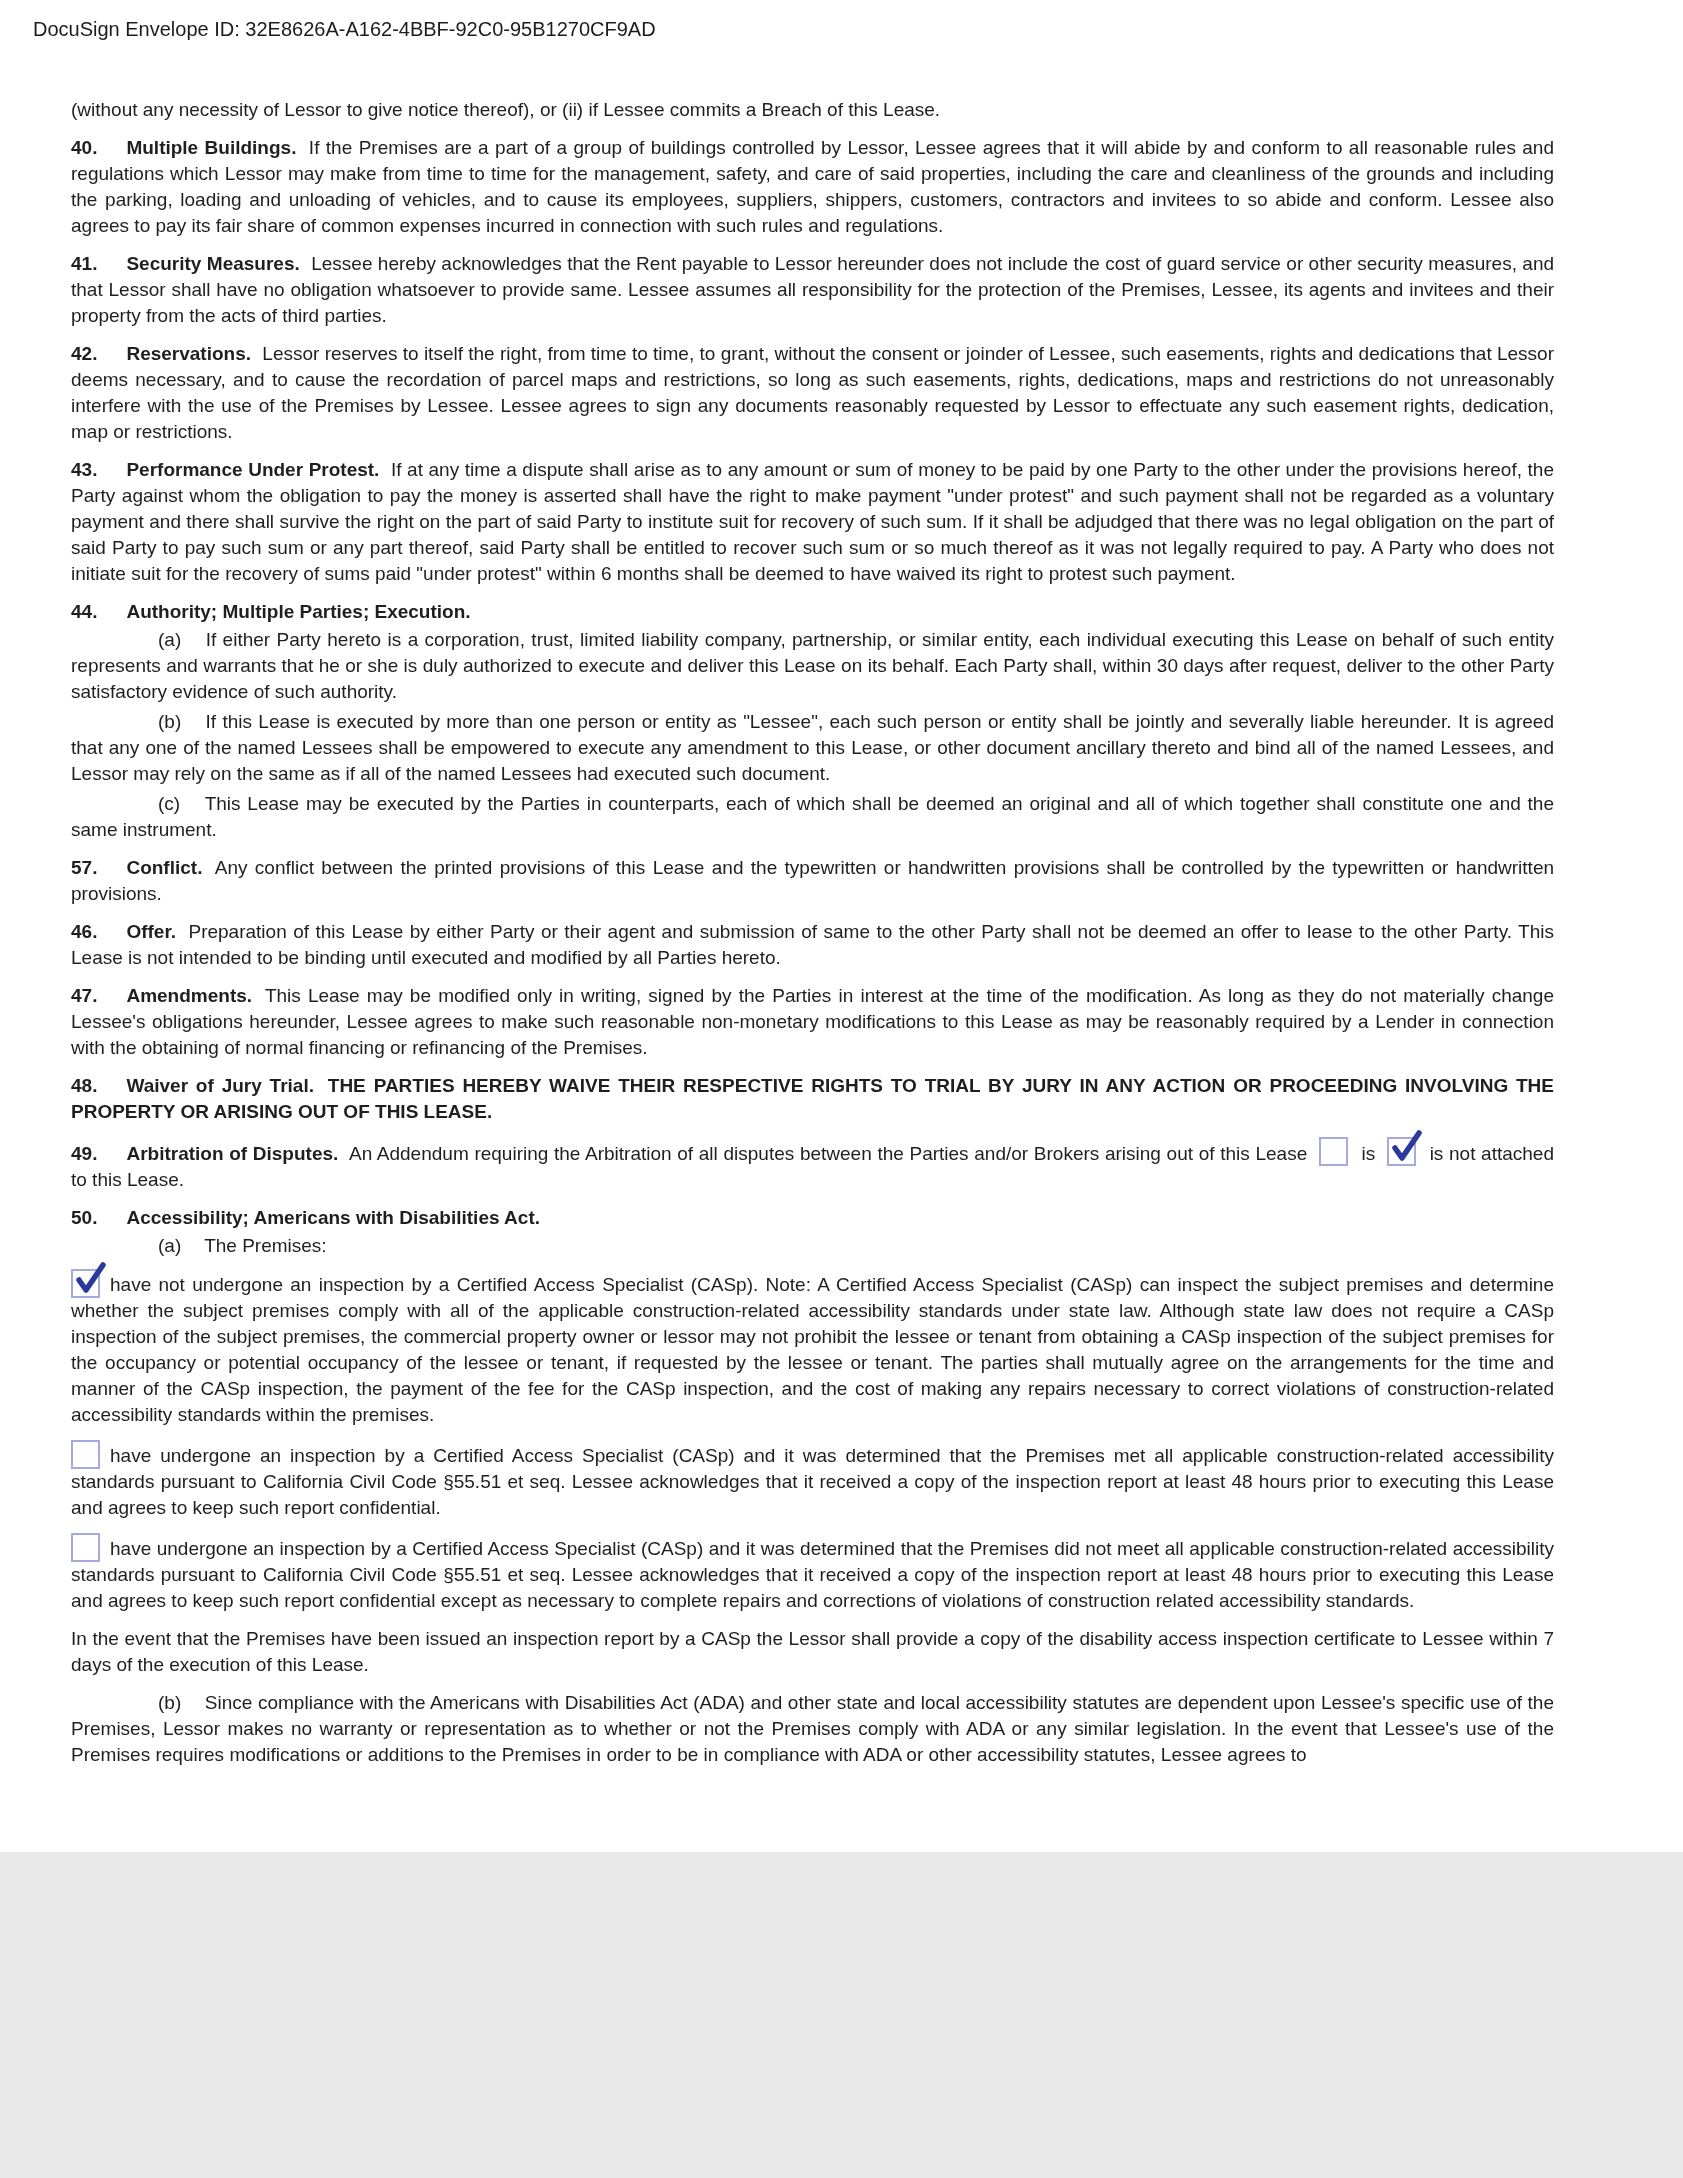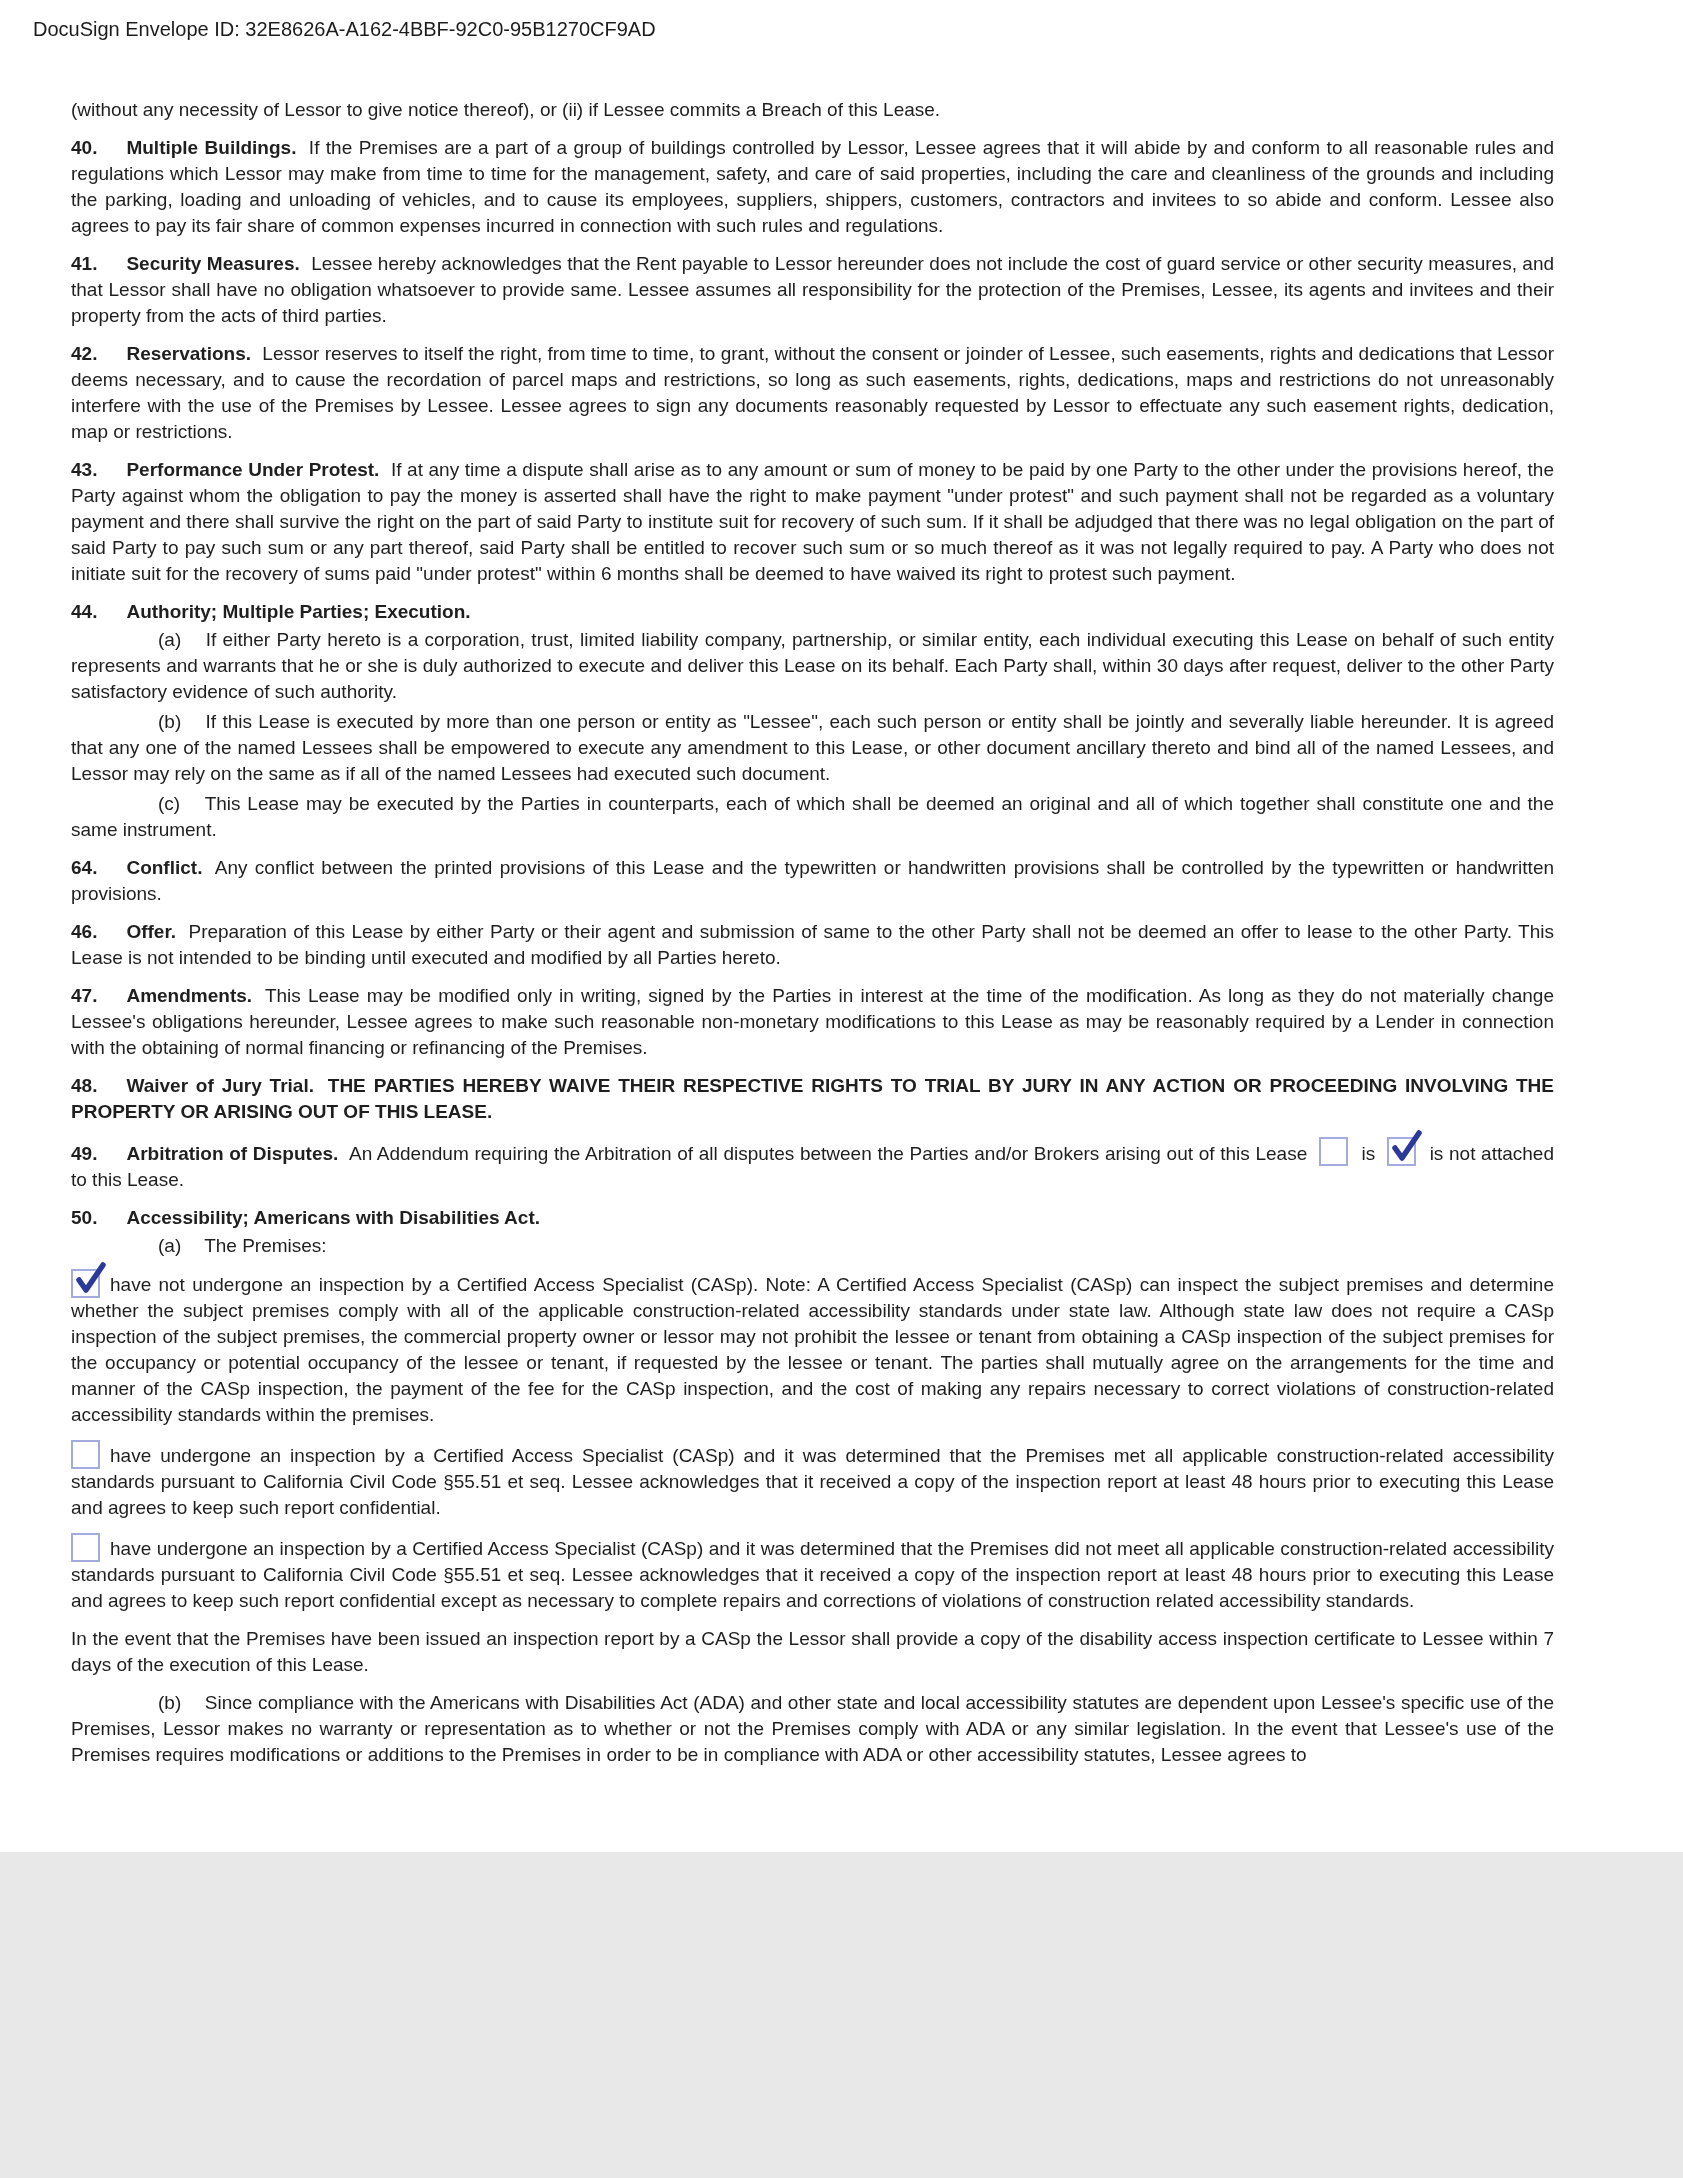"64." b.num { text: 64 -> 57 }
